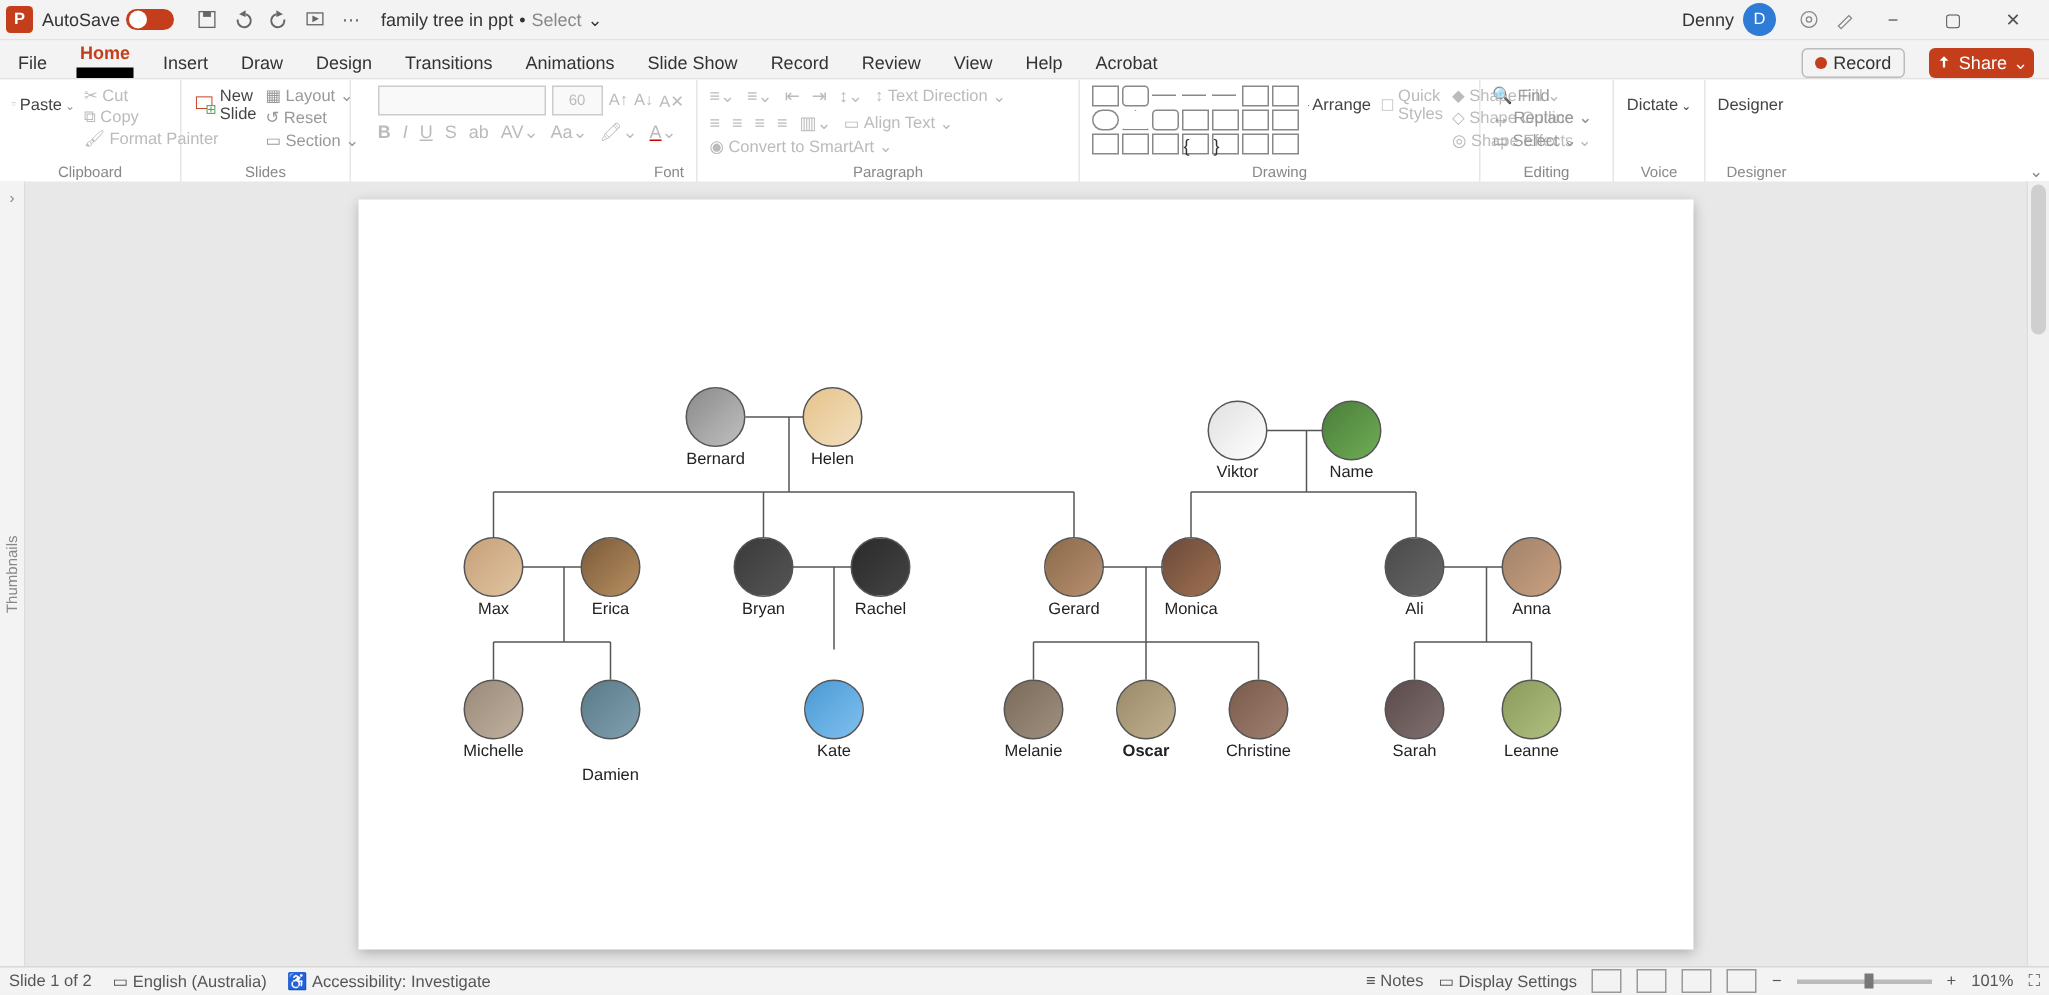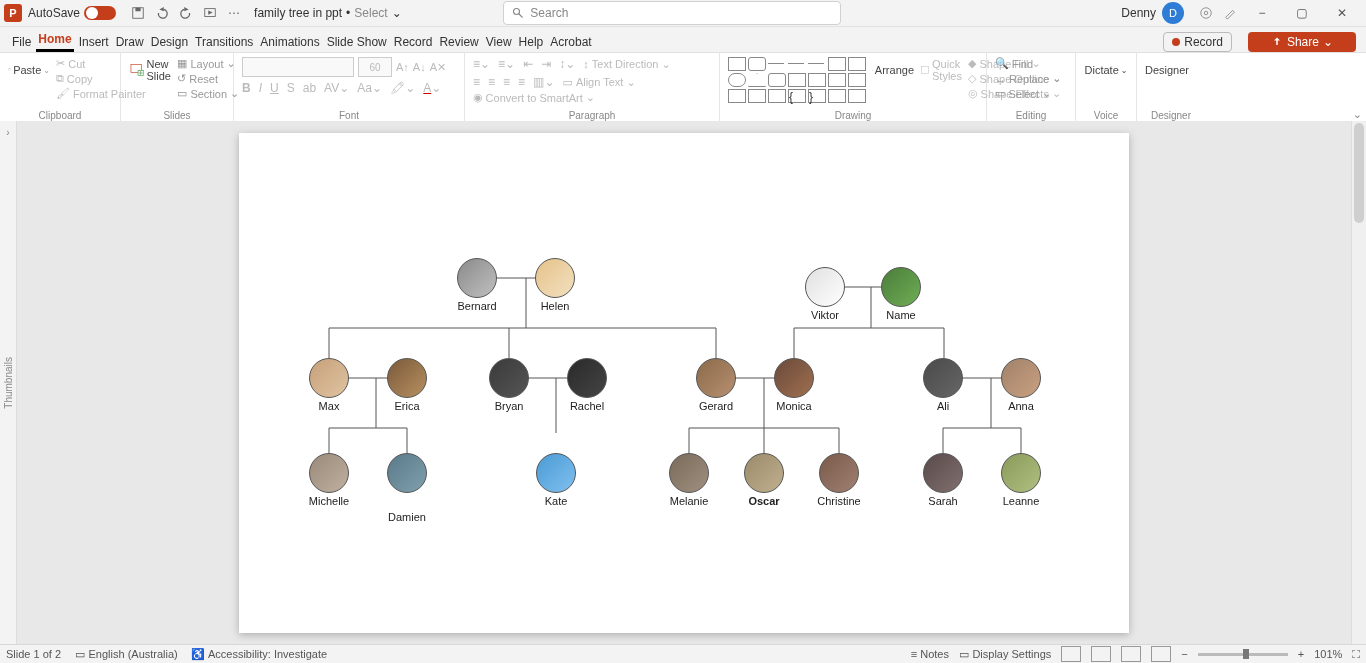"Search" div.searchbox { html: <div> <svg> <circle></circle> <line></line> </svg> <span>Search</span> </div> -> none }
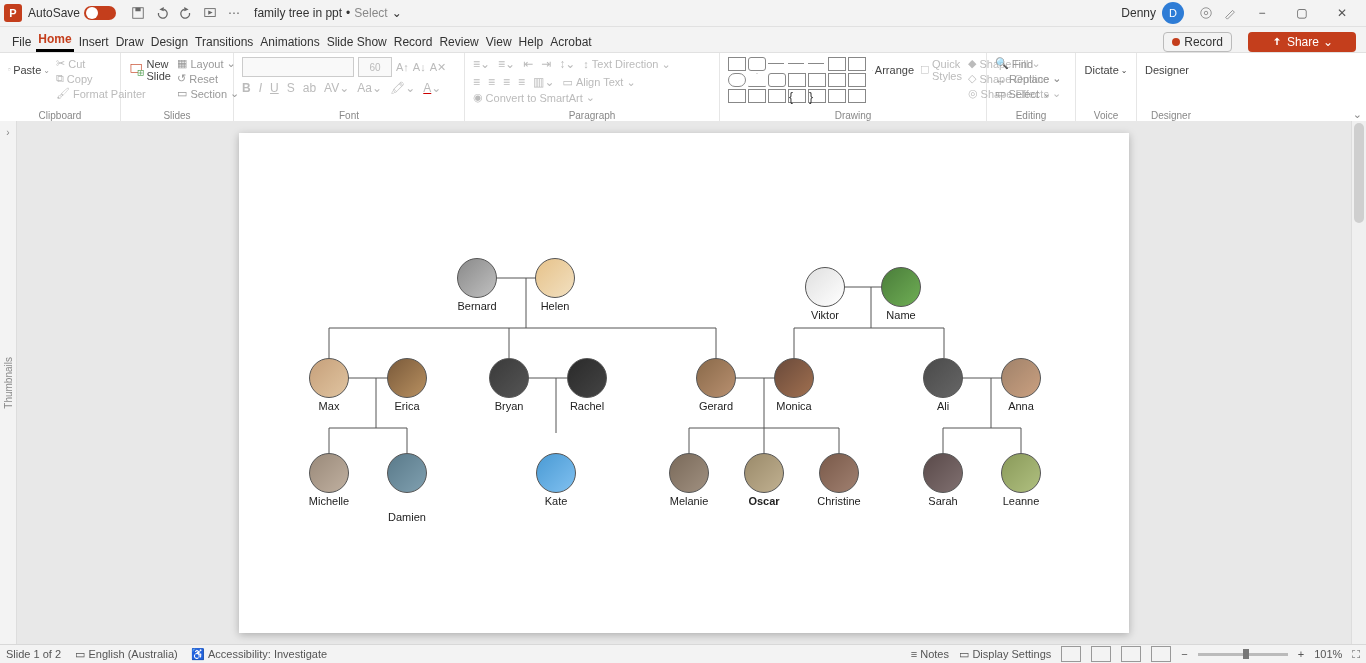"File" .tabs { gap: 3px -> 18px }
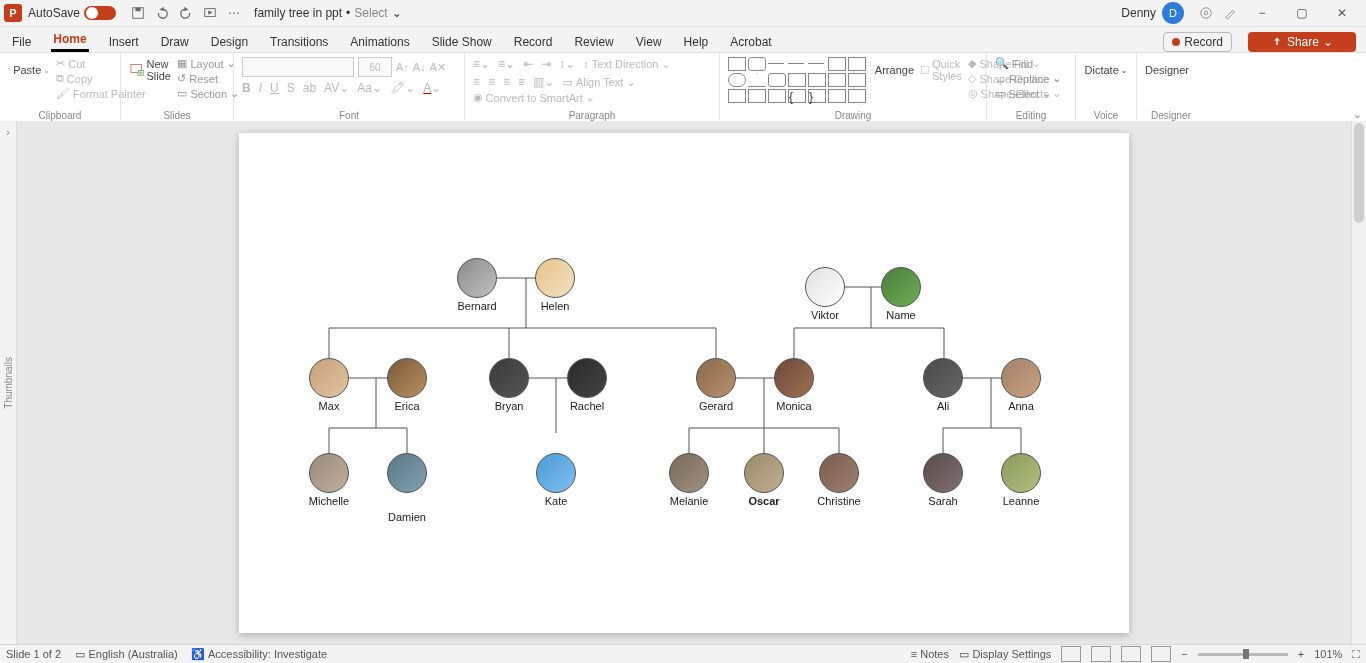"Home" .tabs .tab.active { border-bottom: 3px solid #000000 -> 7px solid #000000 }
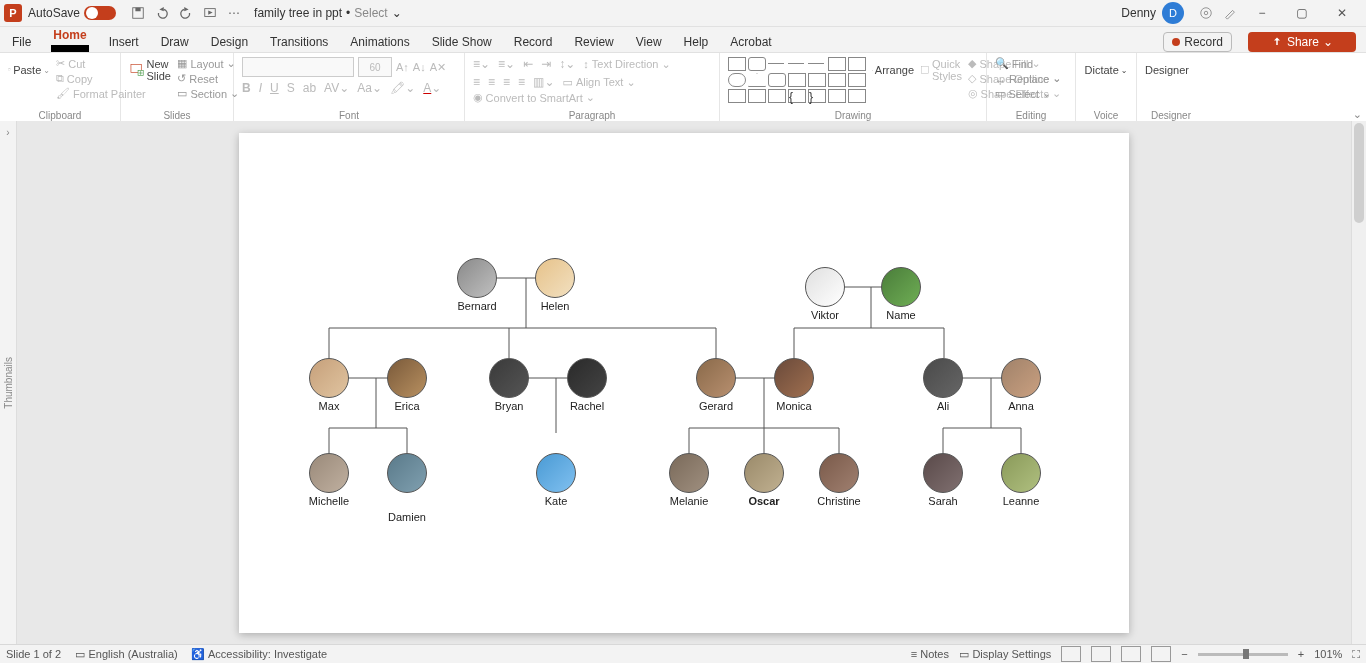"Share" .tabs .share { padding: 3px 23px -> 3px 4px }
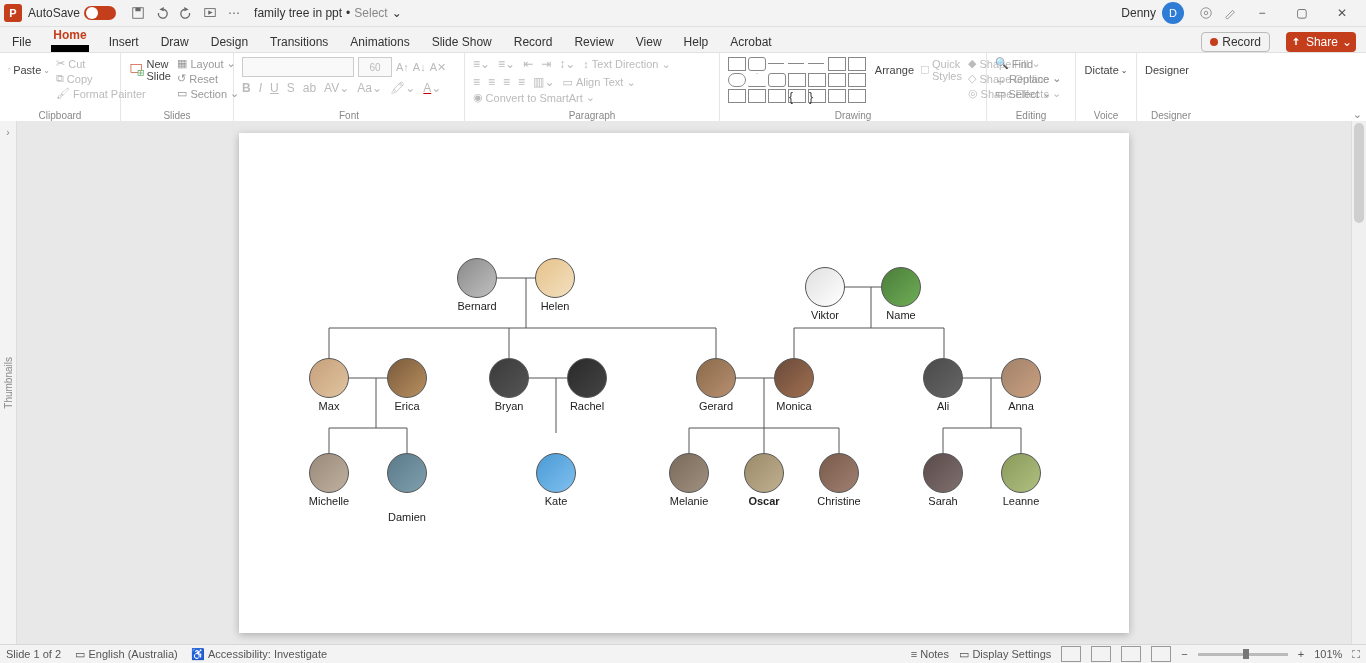"60" div.group { align-items: none -> flex-end }
